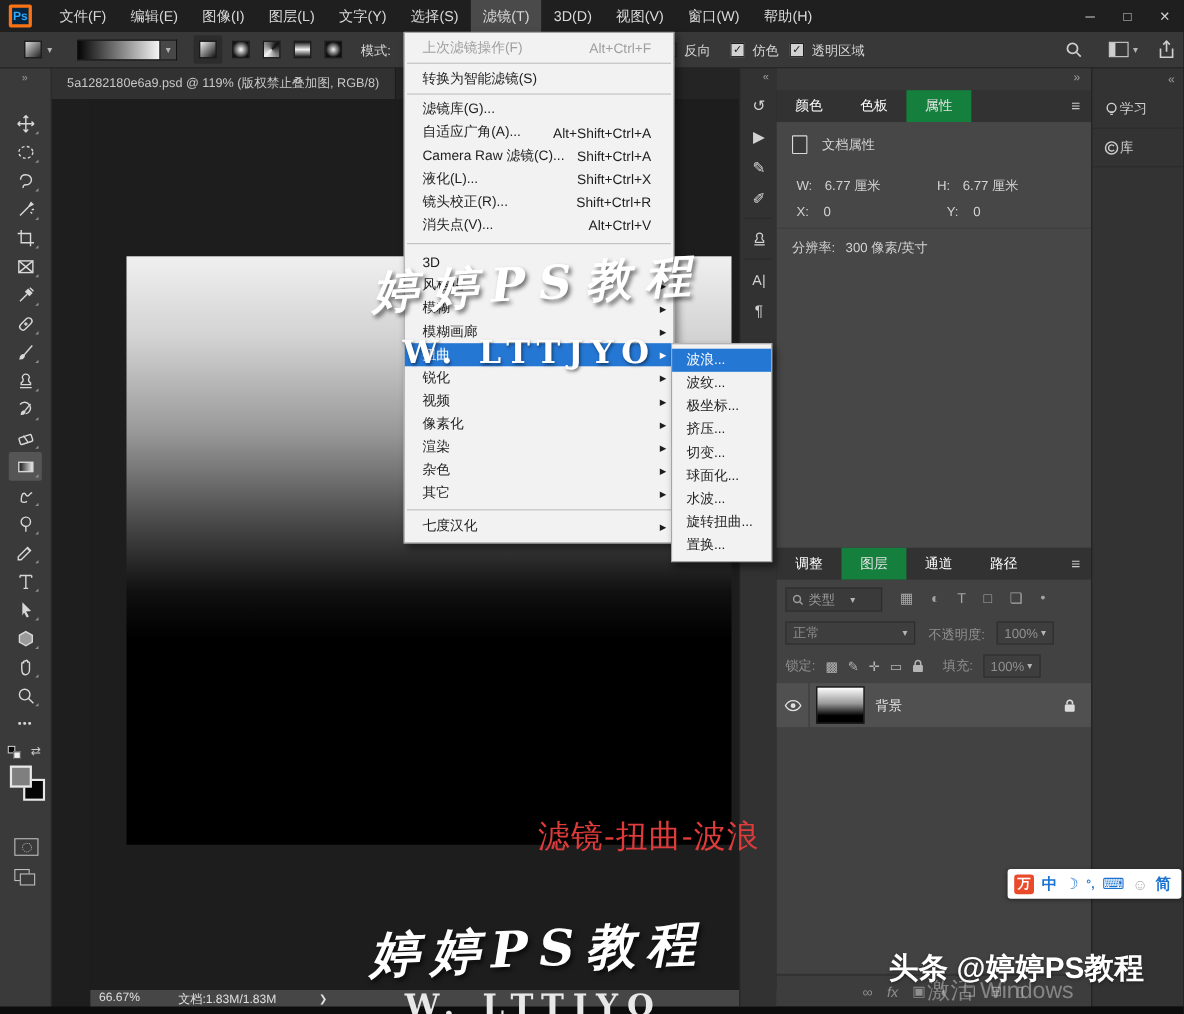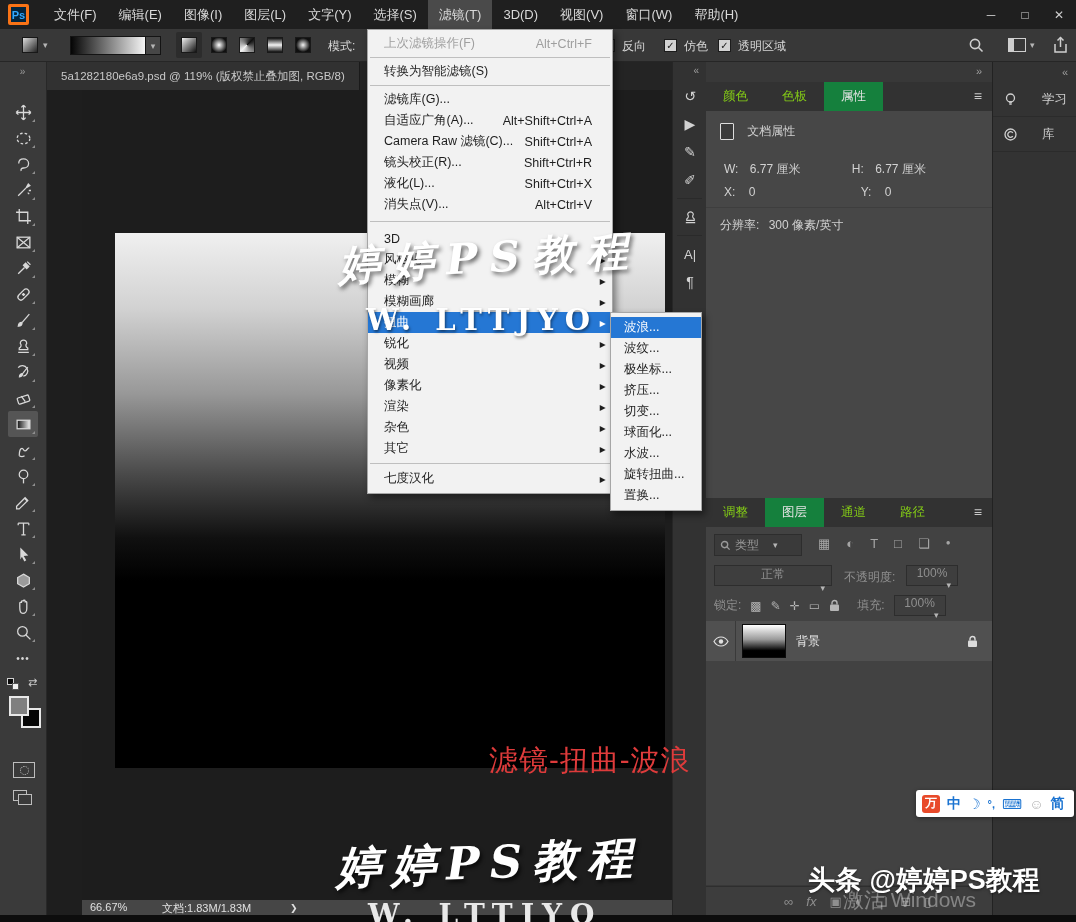"颜色" .ptab { color: #84cc16 -> #ffffff }
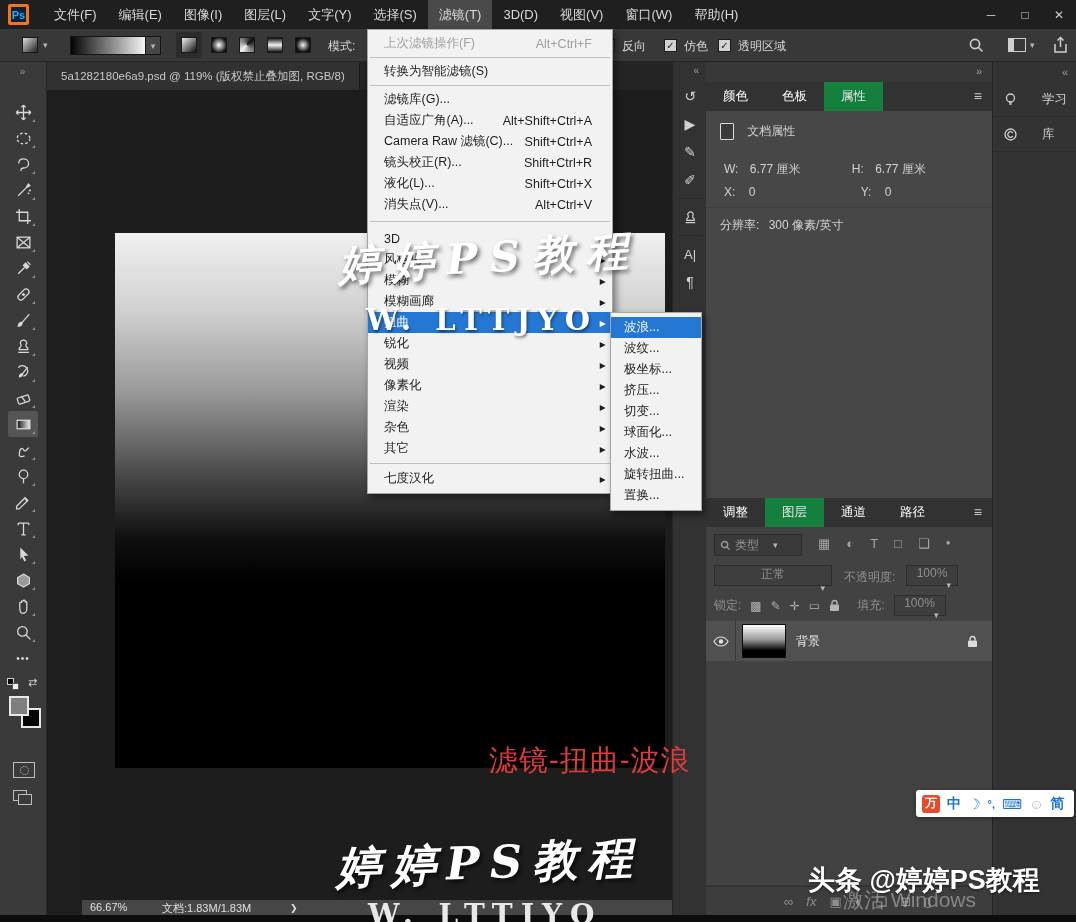"学习" .dockbtn { gap: 24px -> 0 }
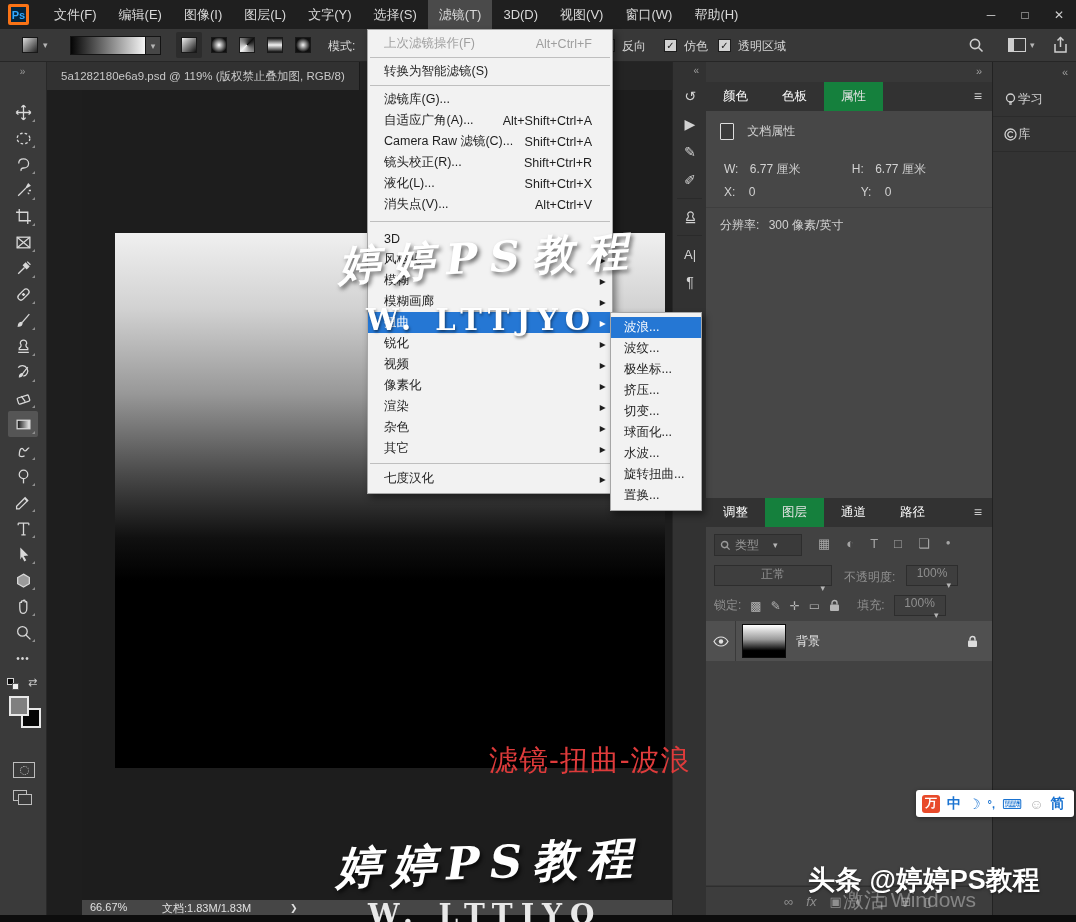"镜头校正(R)..." div.mi { order: before "液化(L)..." -> after "液化(L)..." }
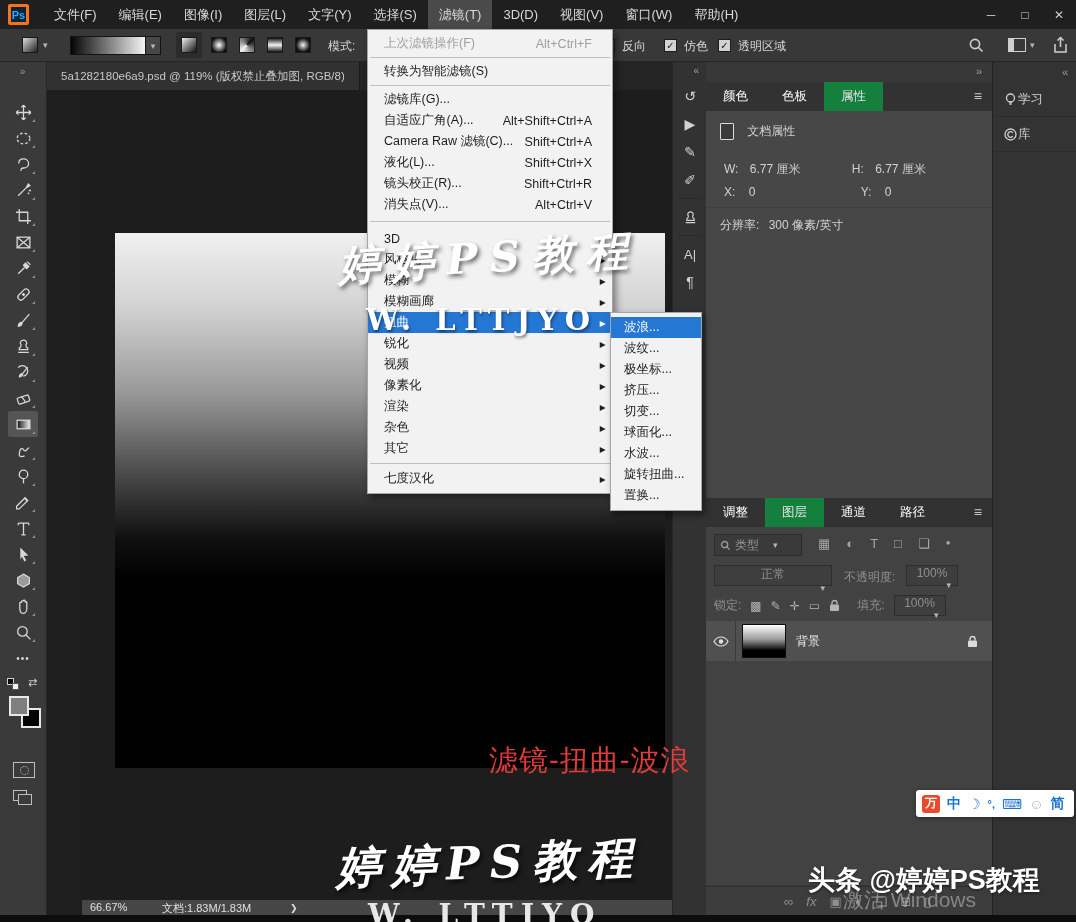"正常" .dd { flex-direction: column -> none }
